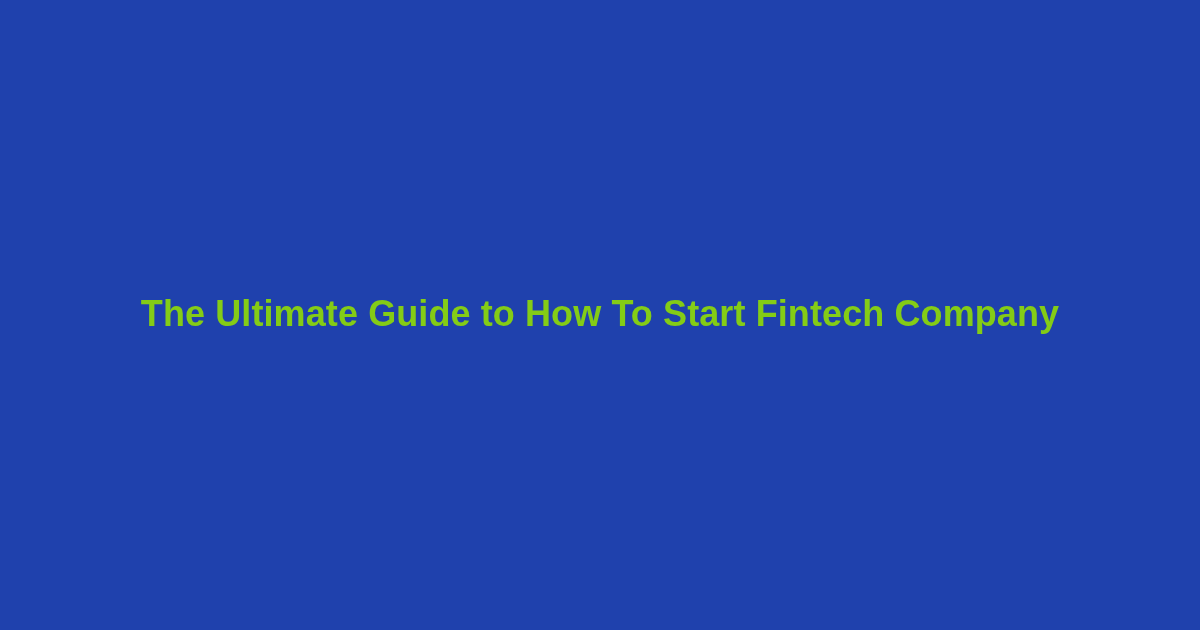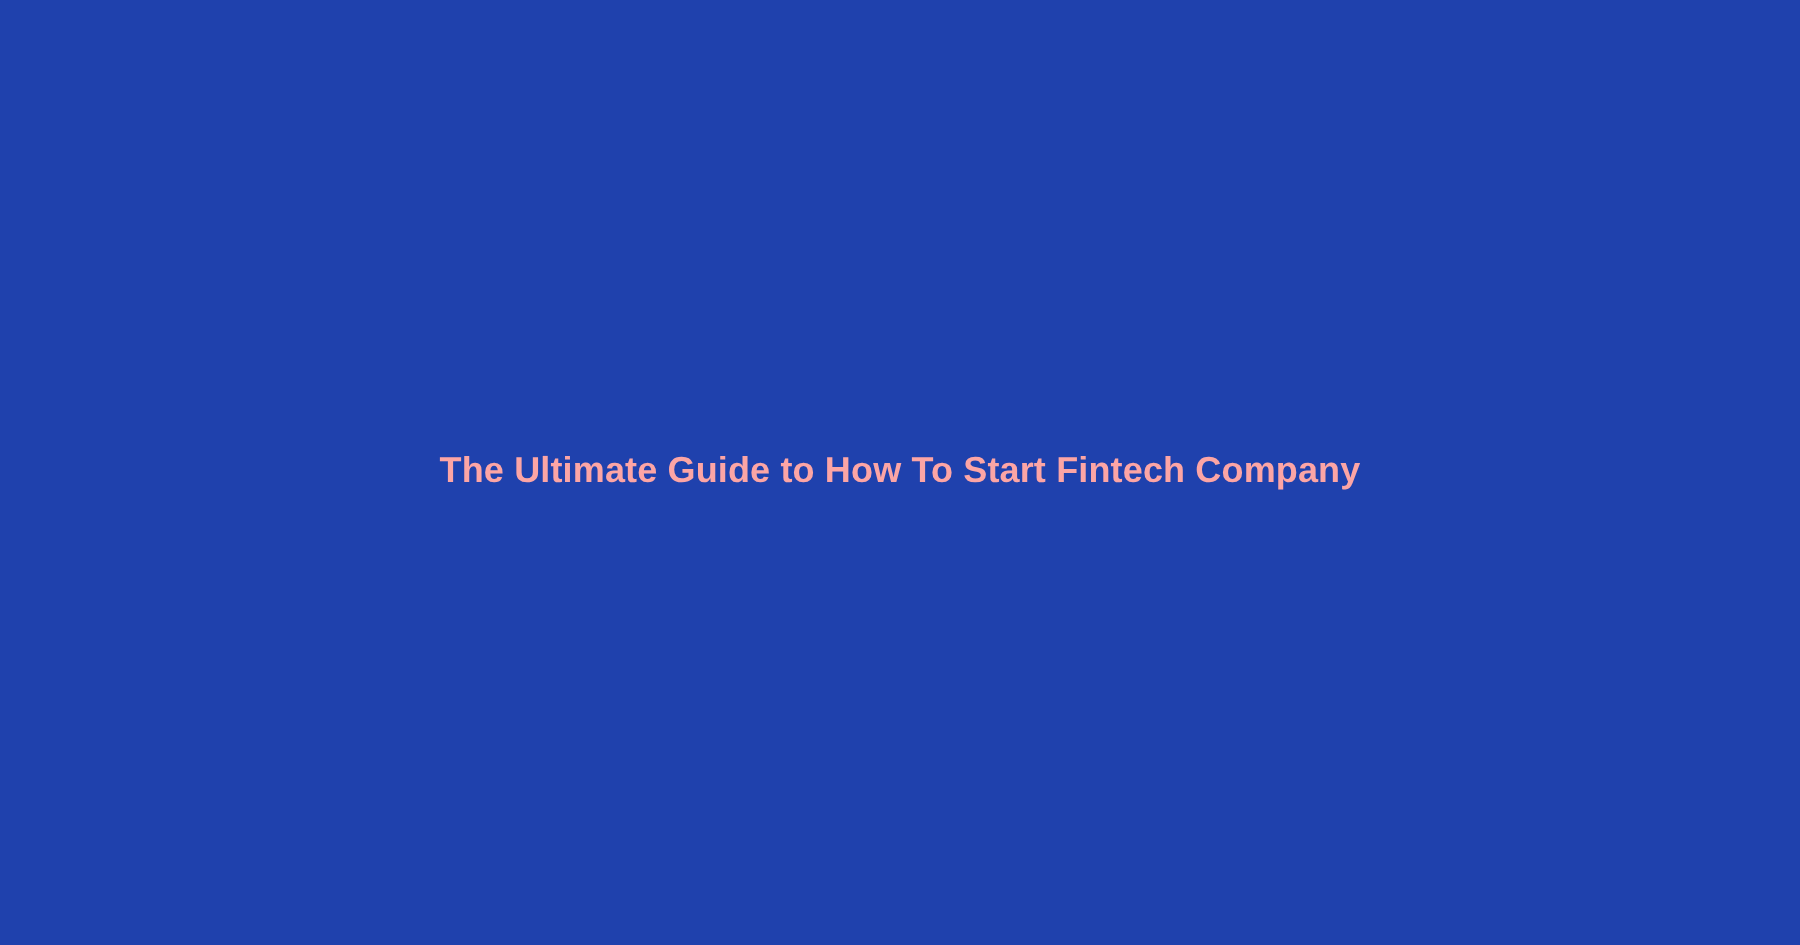"The Ultimate Guide to How" .og-title { color: #fca5a5 -> #84cc16; font-size: 24px -> 36px }
